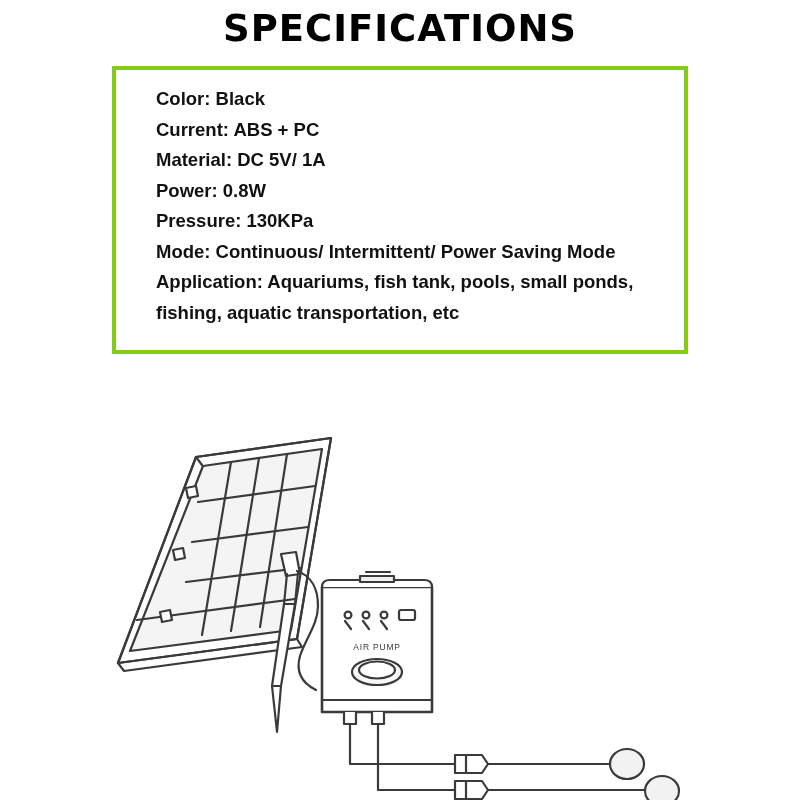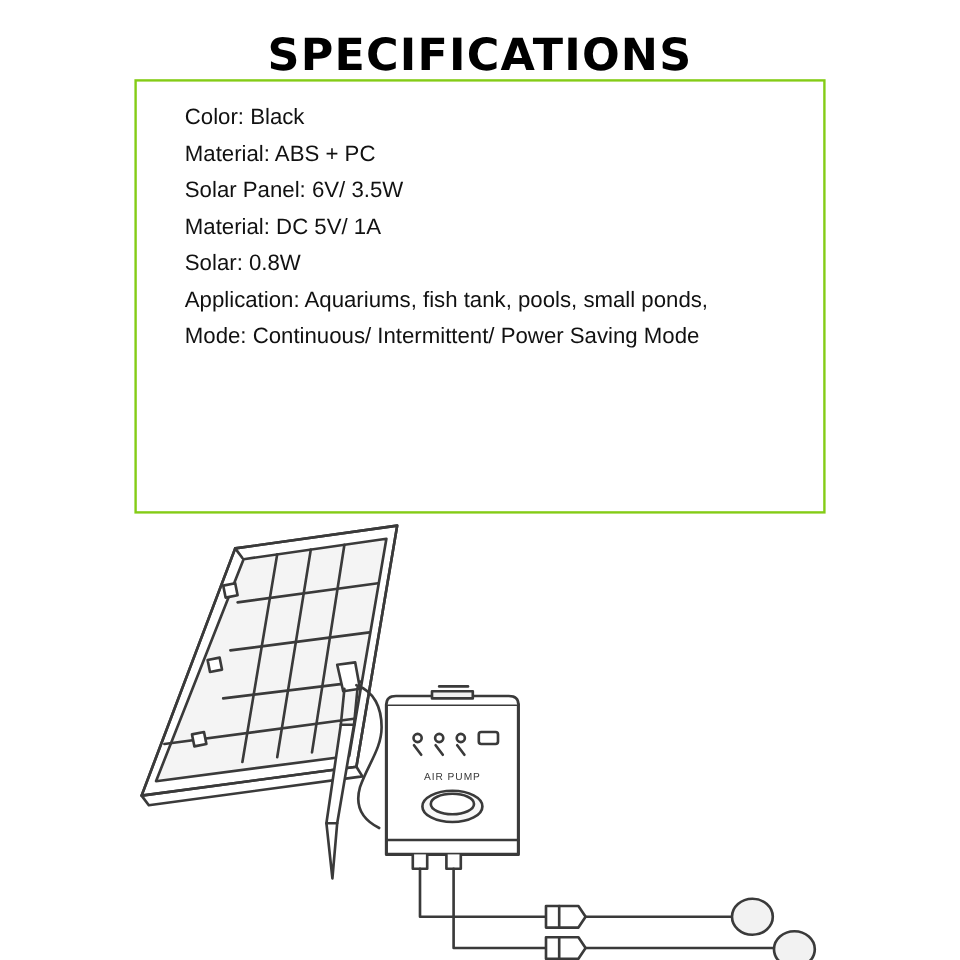"SPECIFICATIONS" .title { padding-top: 24px -> 7px }
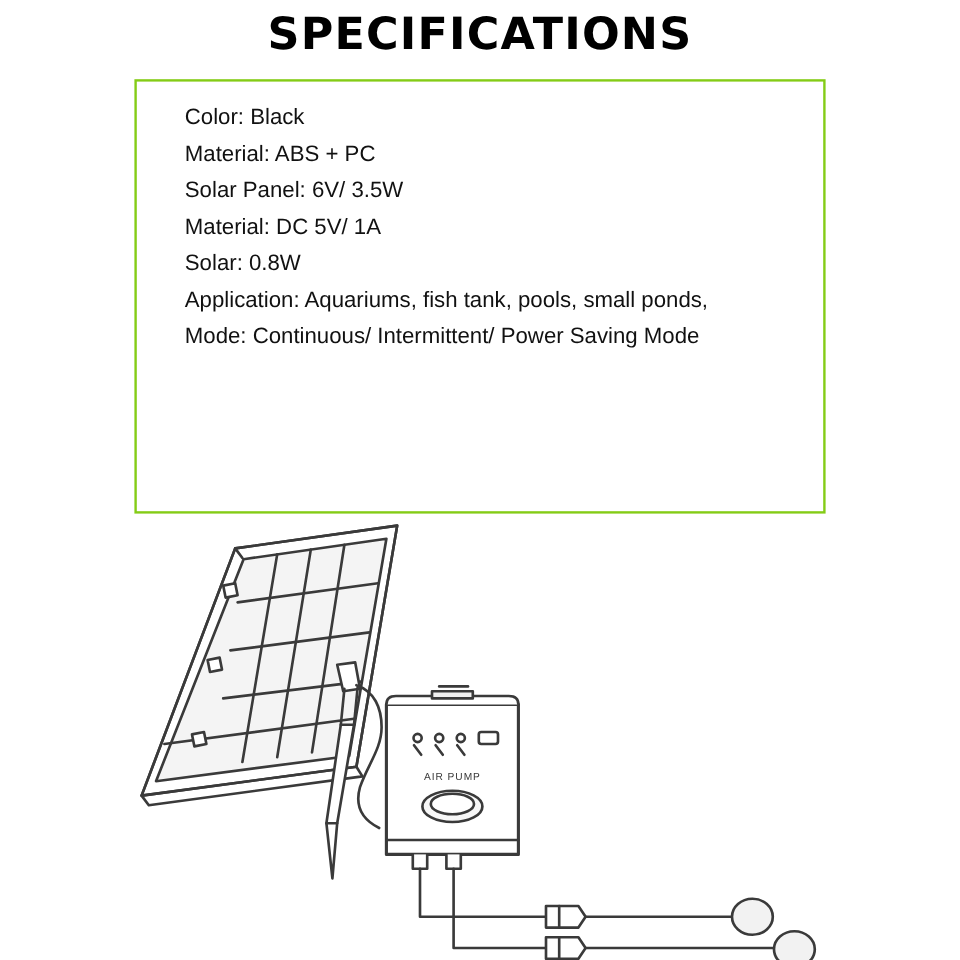"Color: Black" .spec-box { border: 2px solid #84cc16 -> 4px solid #84cc16; font-weight: none -> bold; height: 362px -> 288px }
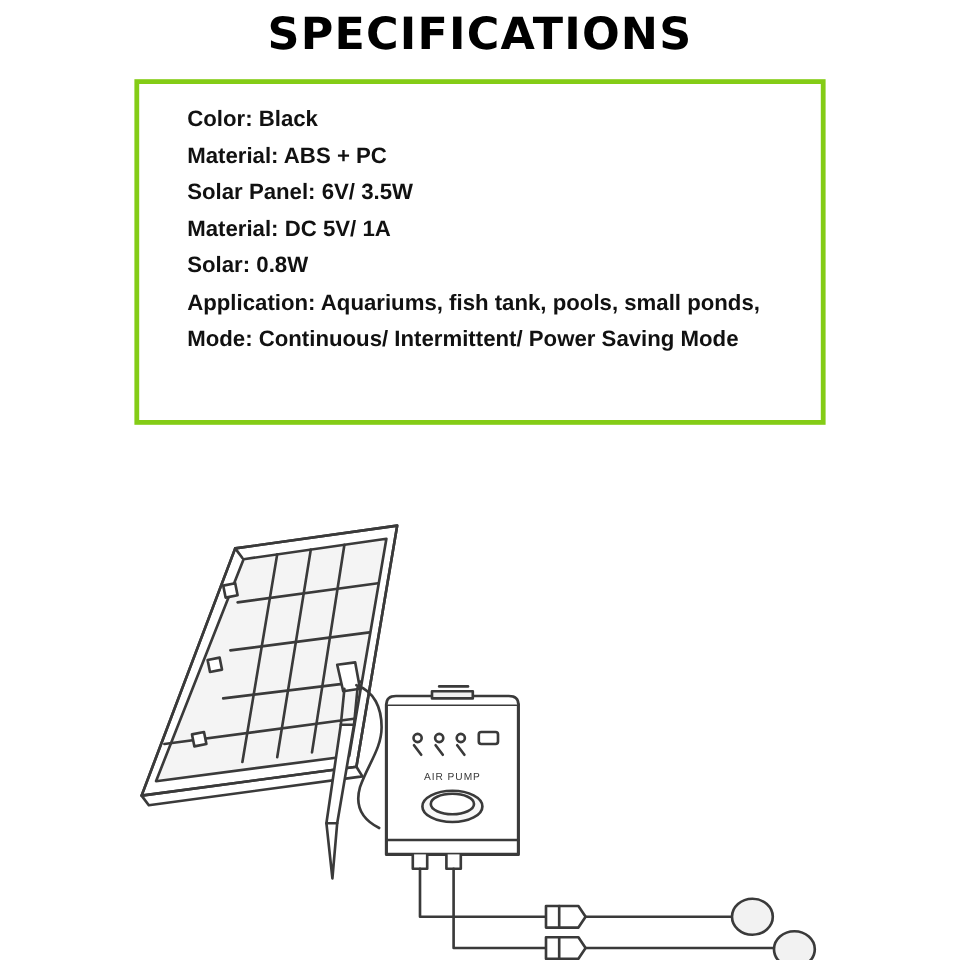"Material: ABS + PC" li { text: Material -> Current }
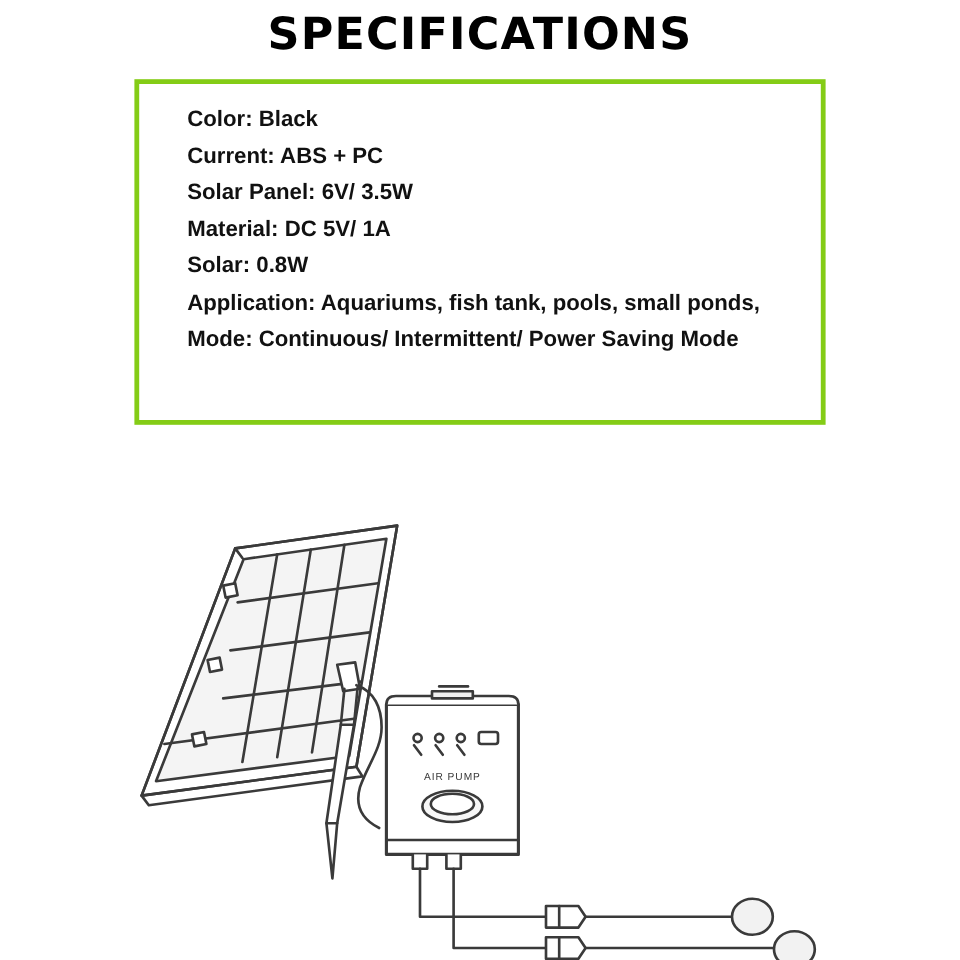"Solar Panel: 6V/ 3.5W" li { html: <li>Solar Panel: 6V/ 3.5W</li> -> none }
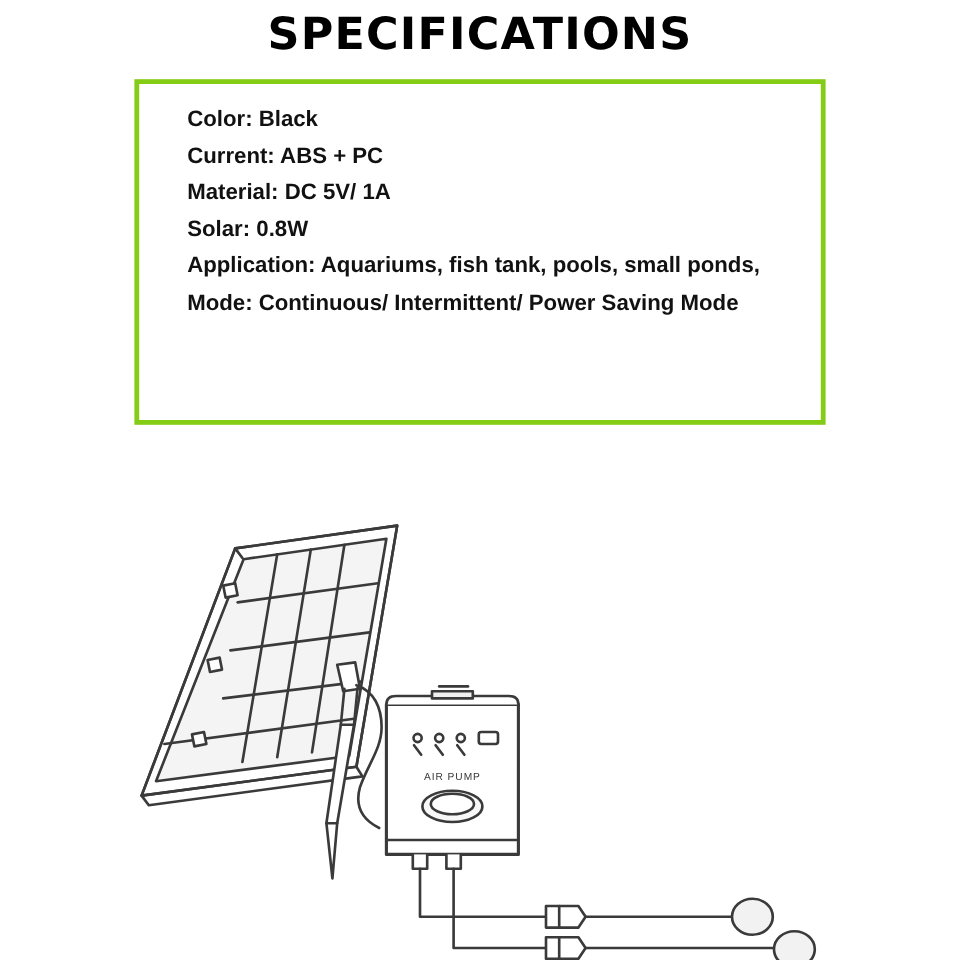"Solar: 0.8W" li { text: Solar -> Power }
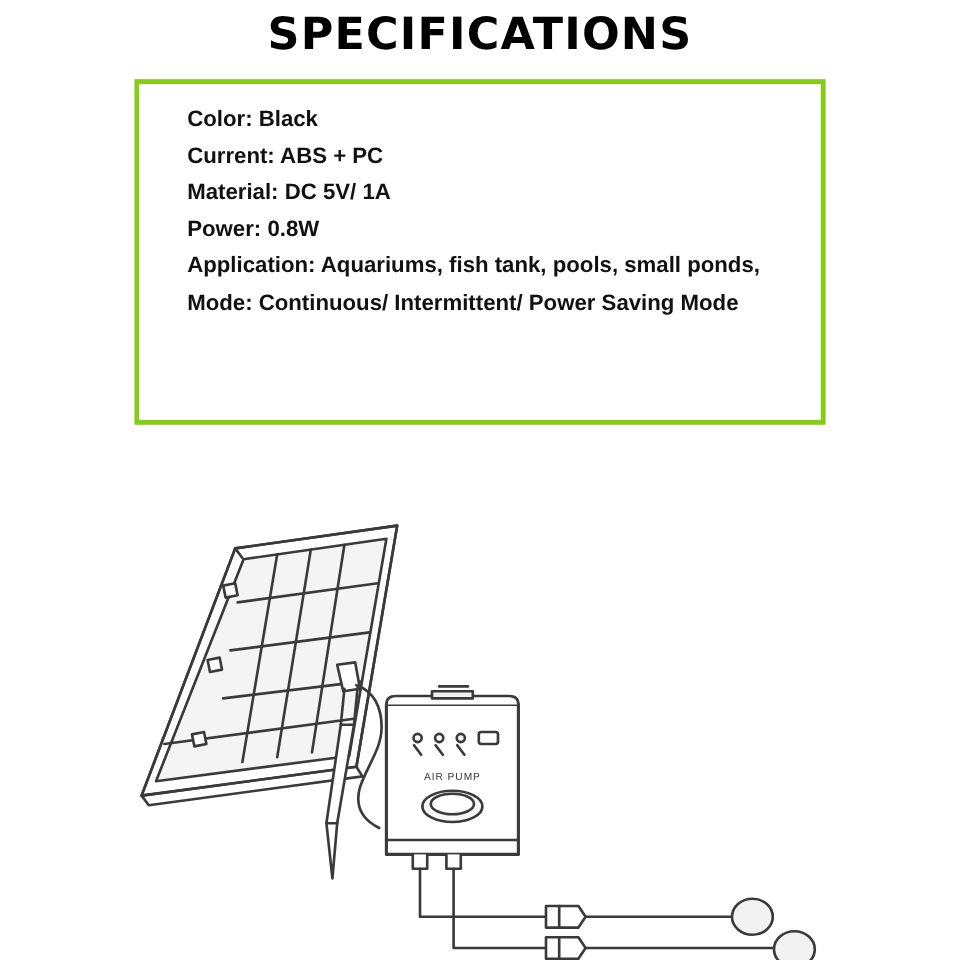"Pressure: 130KPa" li { html: none -> <li>Pressure: 130KPa</li> }
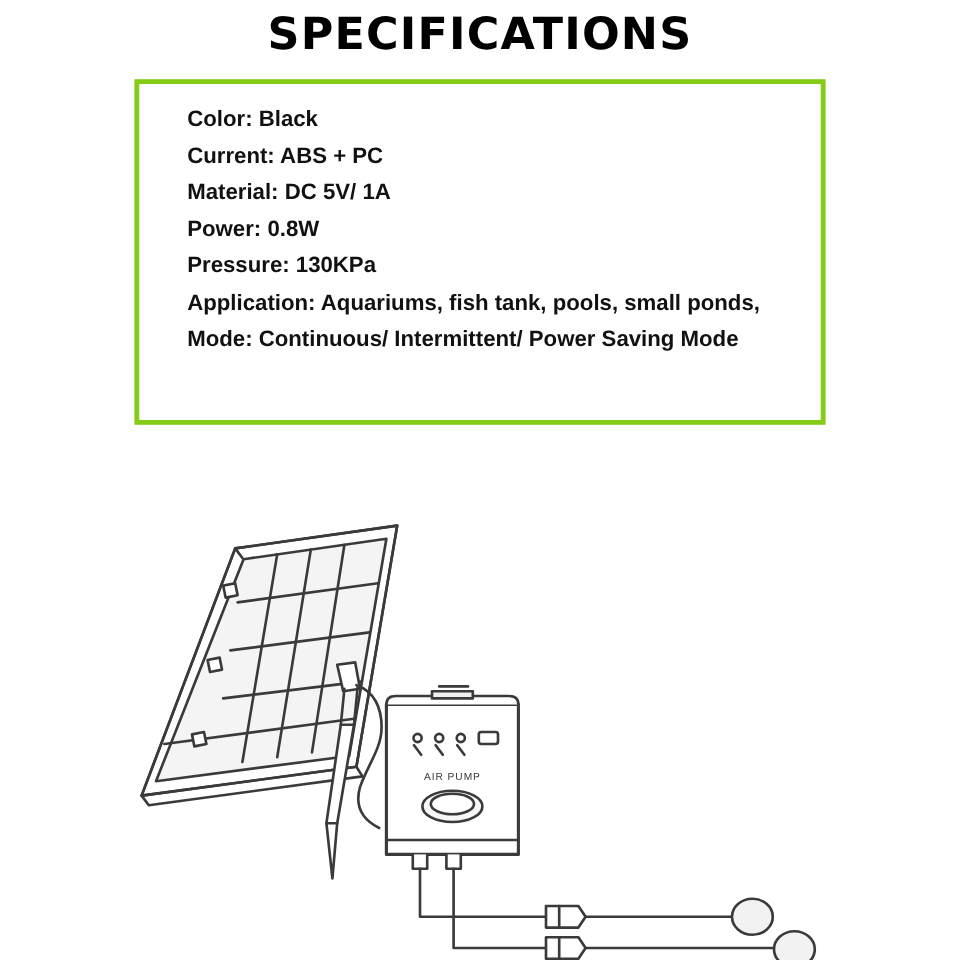"Application: Aquariums, fish tank," li { order: before "Mode: Continuous/ Intermittent/ Power" -> after "Mode: Continuous/ Intermittent/ Power" }
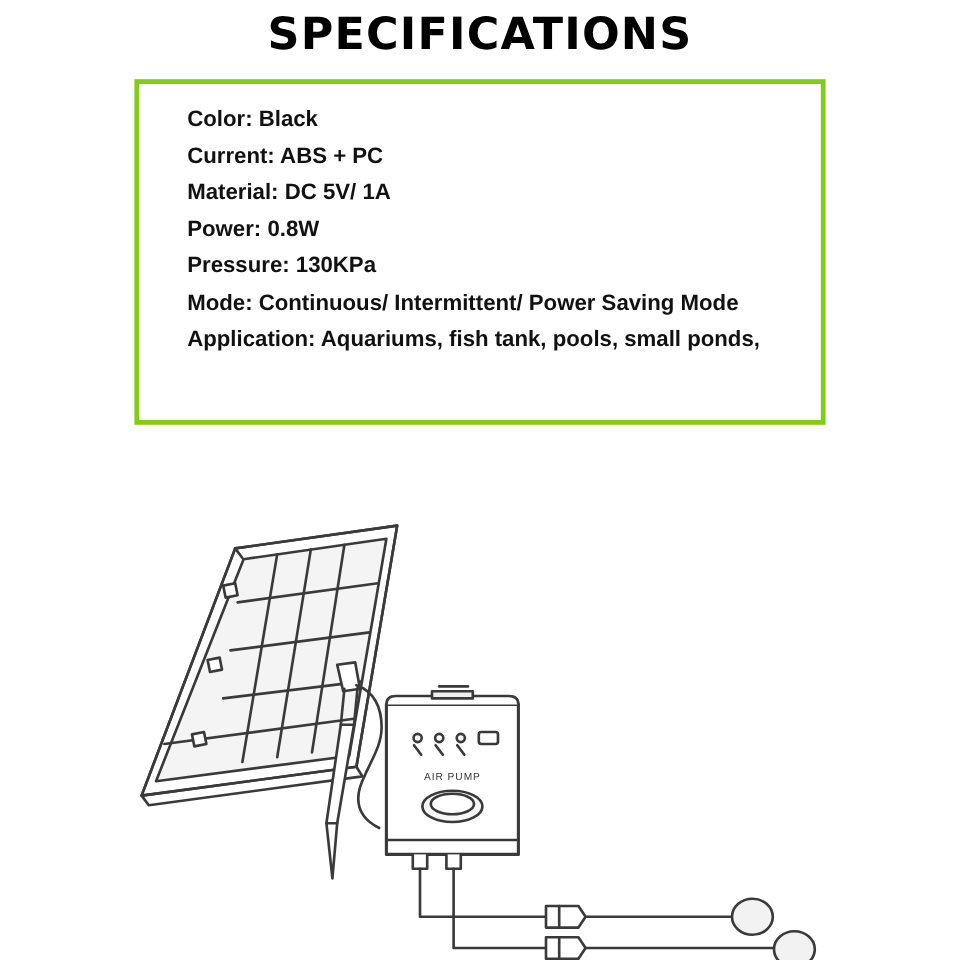"fishing, aquatic transportation, etc" li { html: none -> <li>fishing, aquatic transportation, etc</li> }
